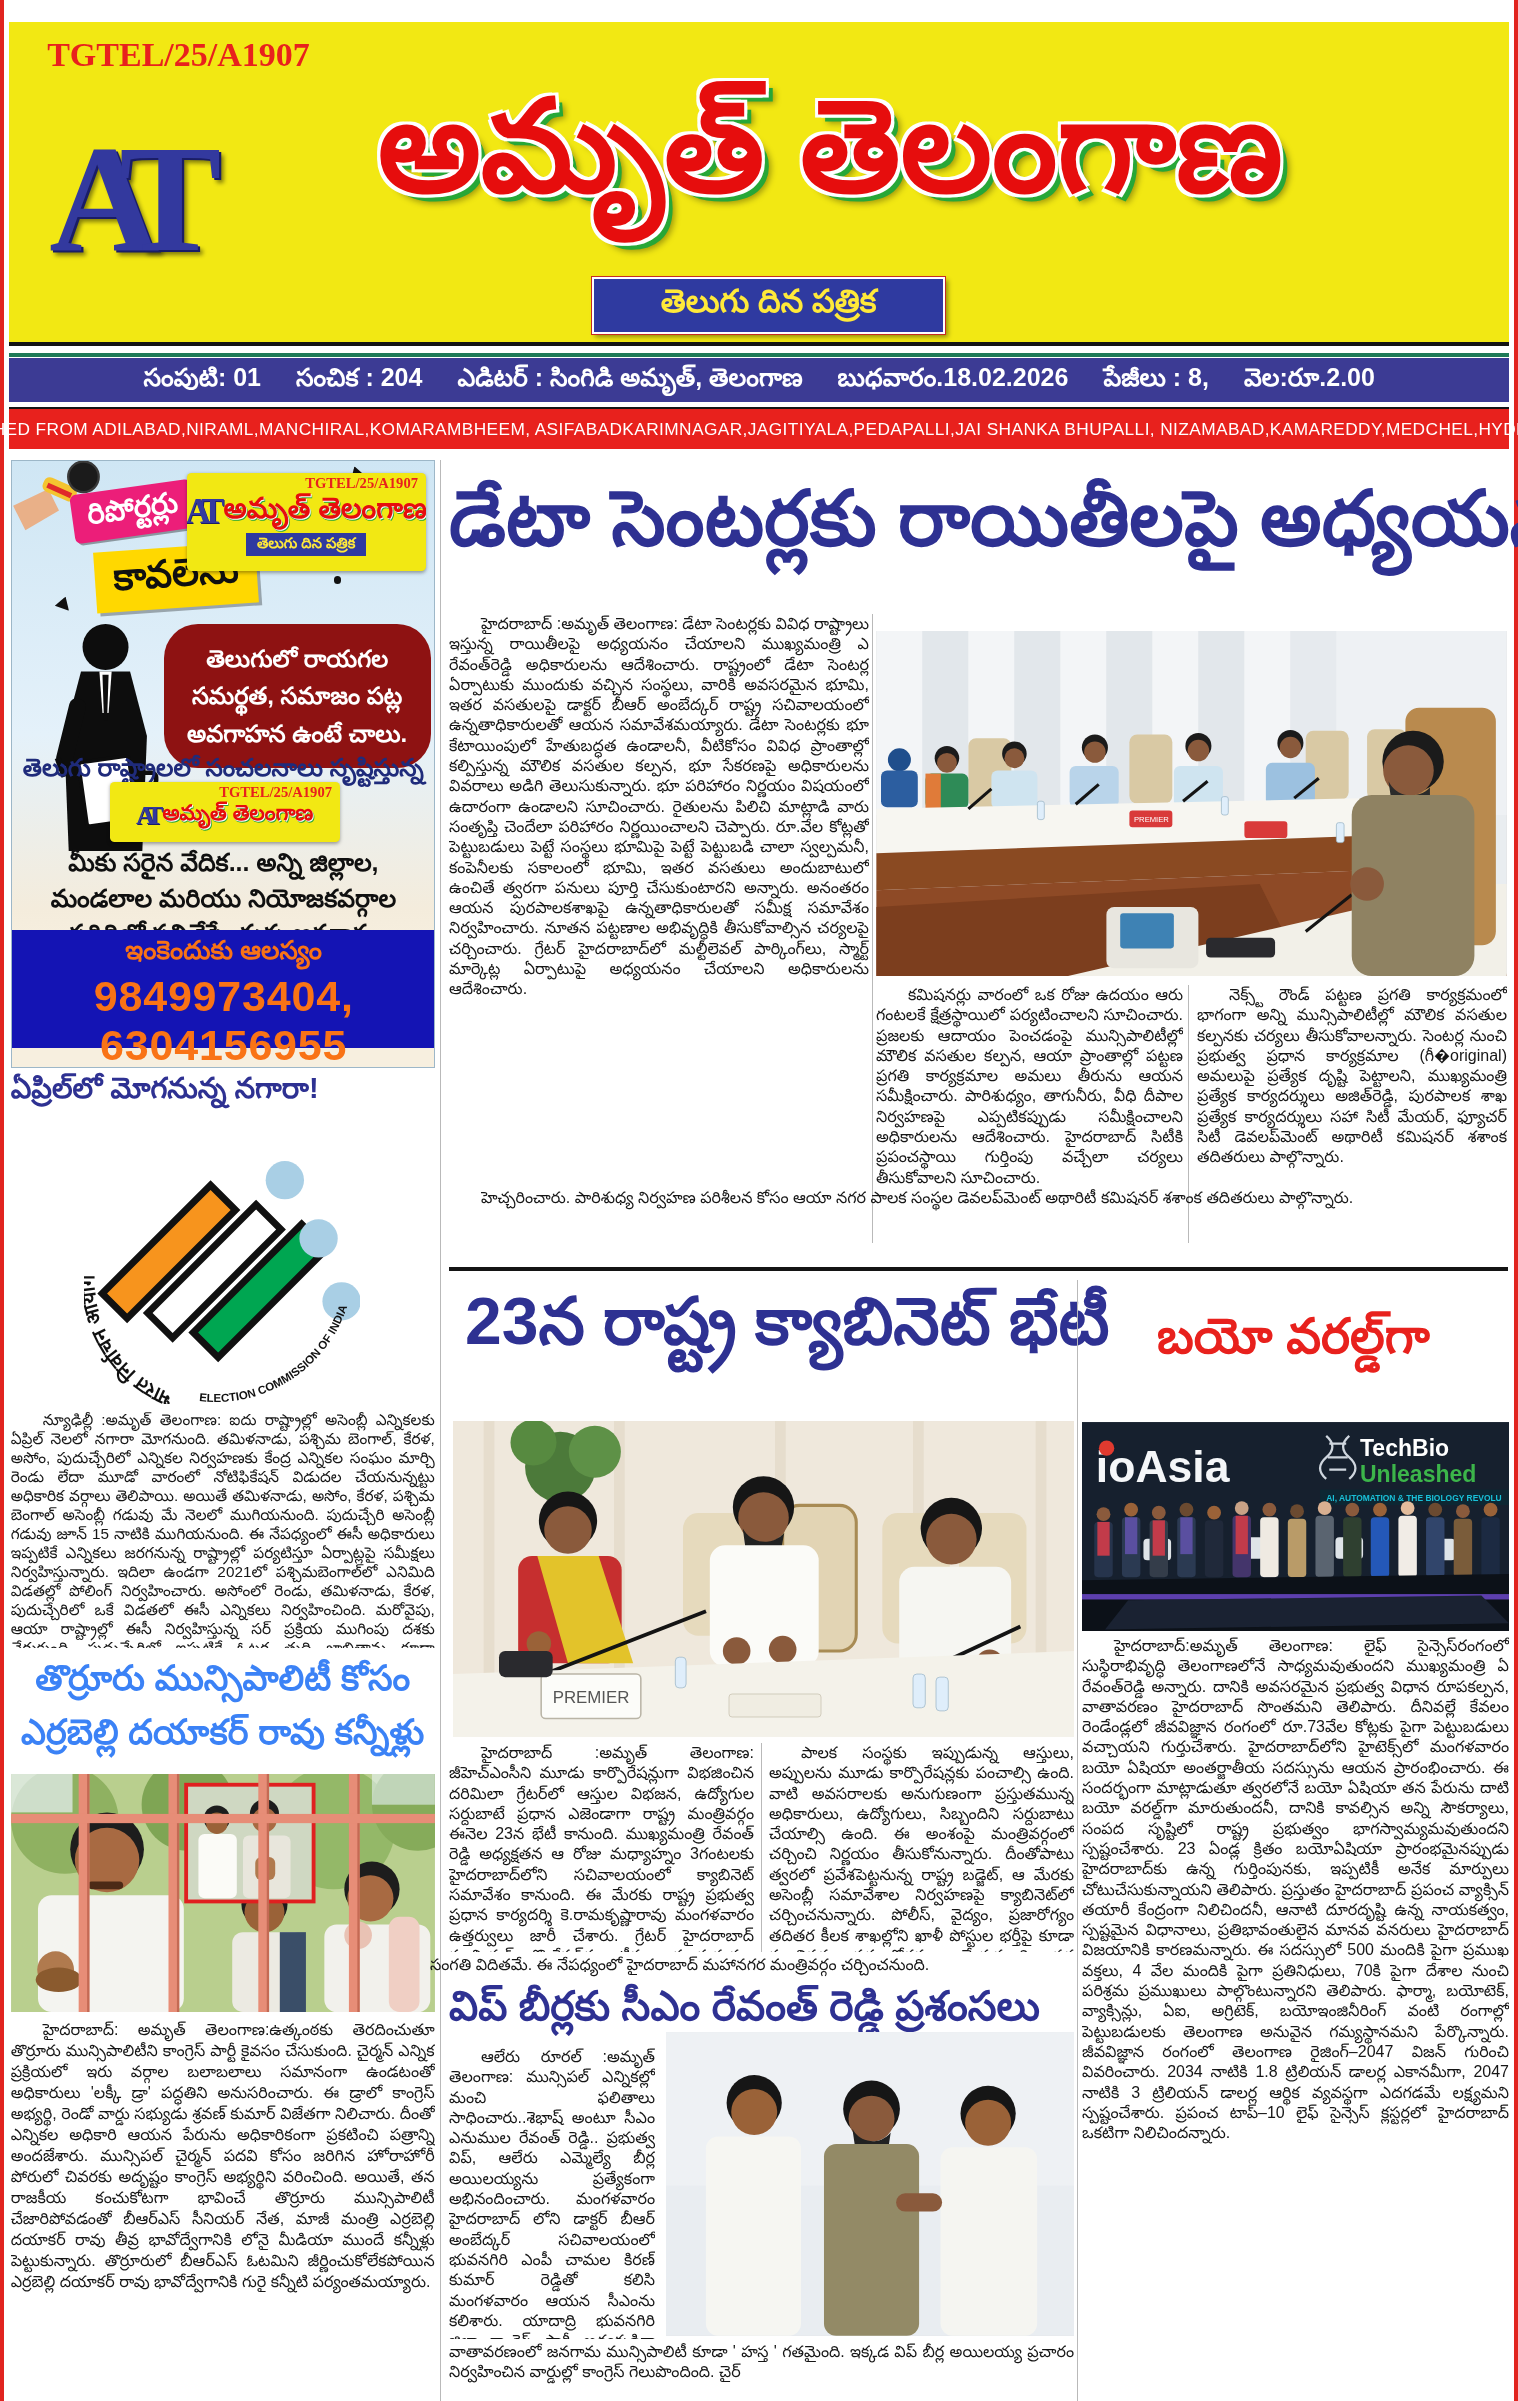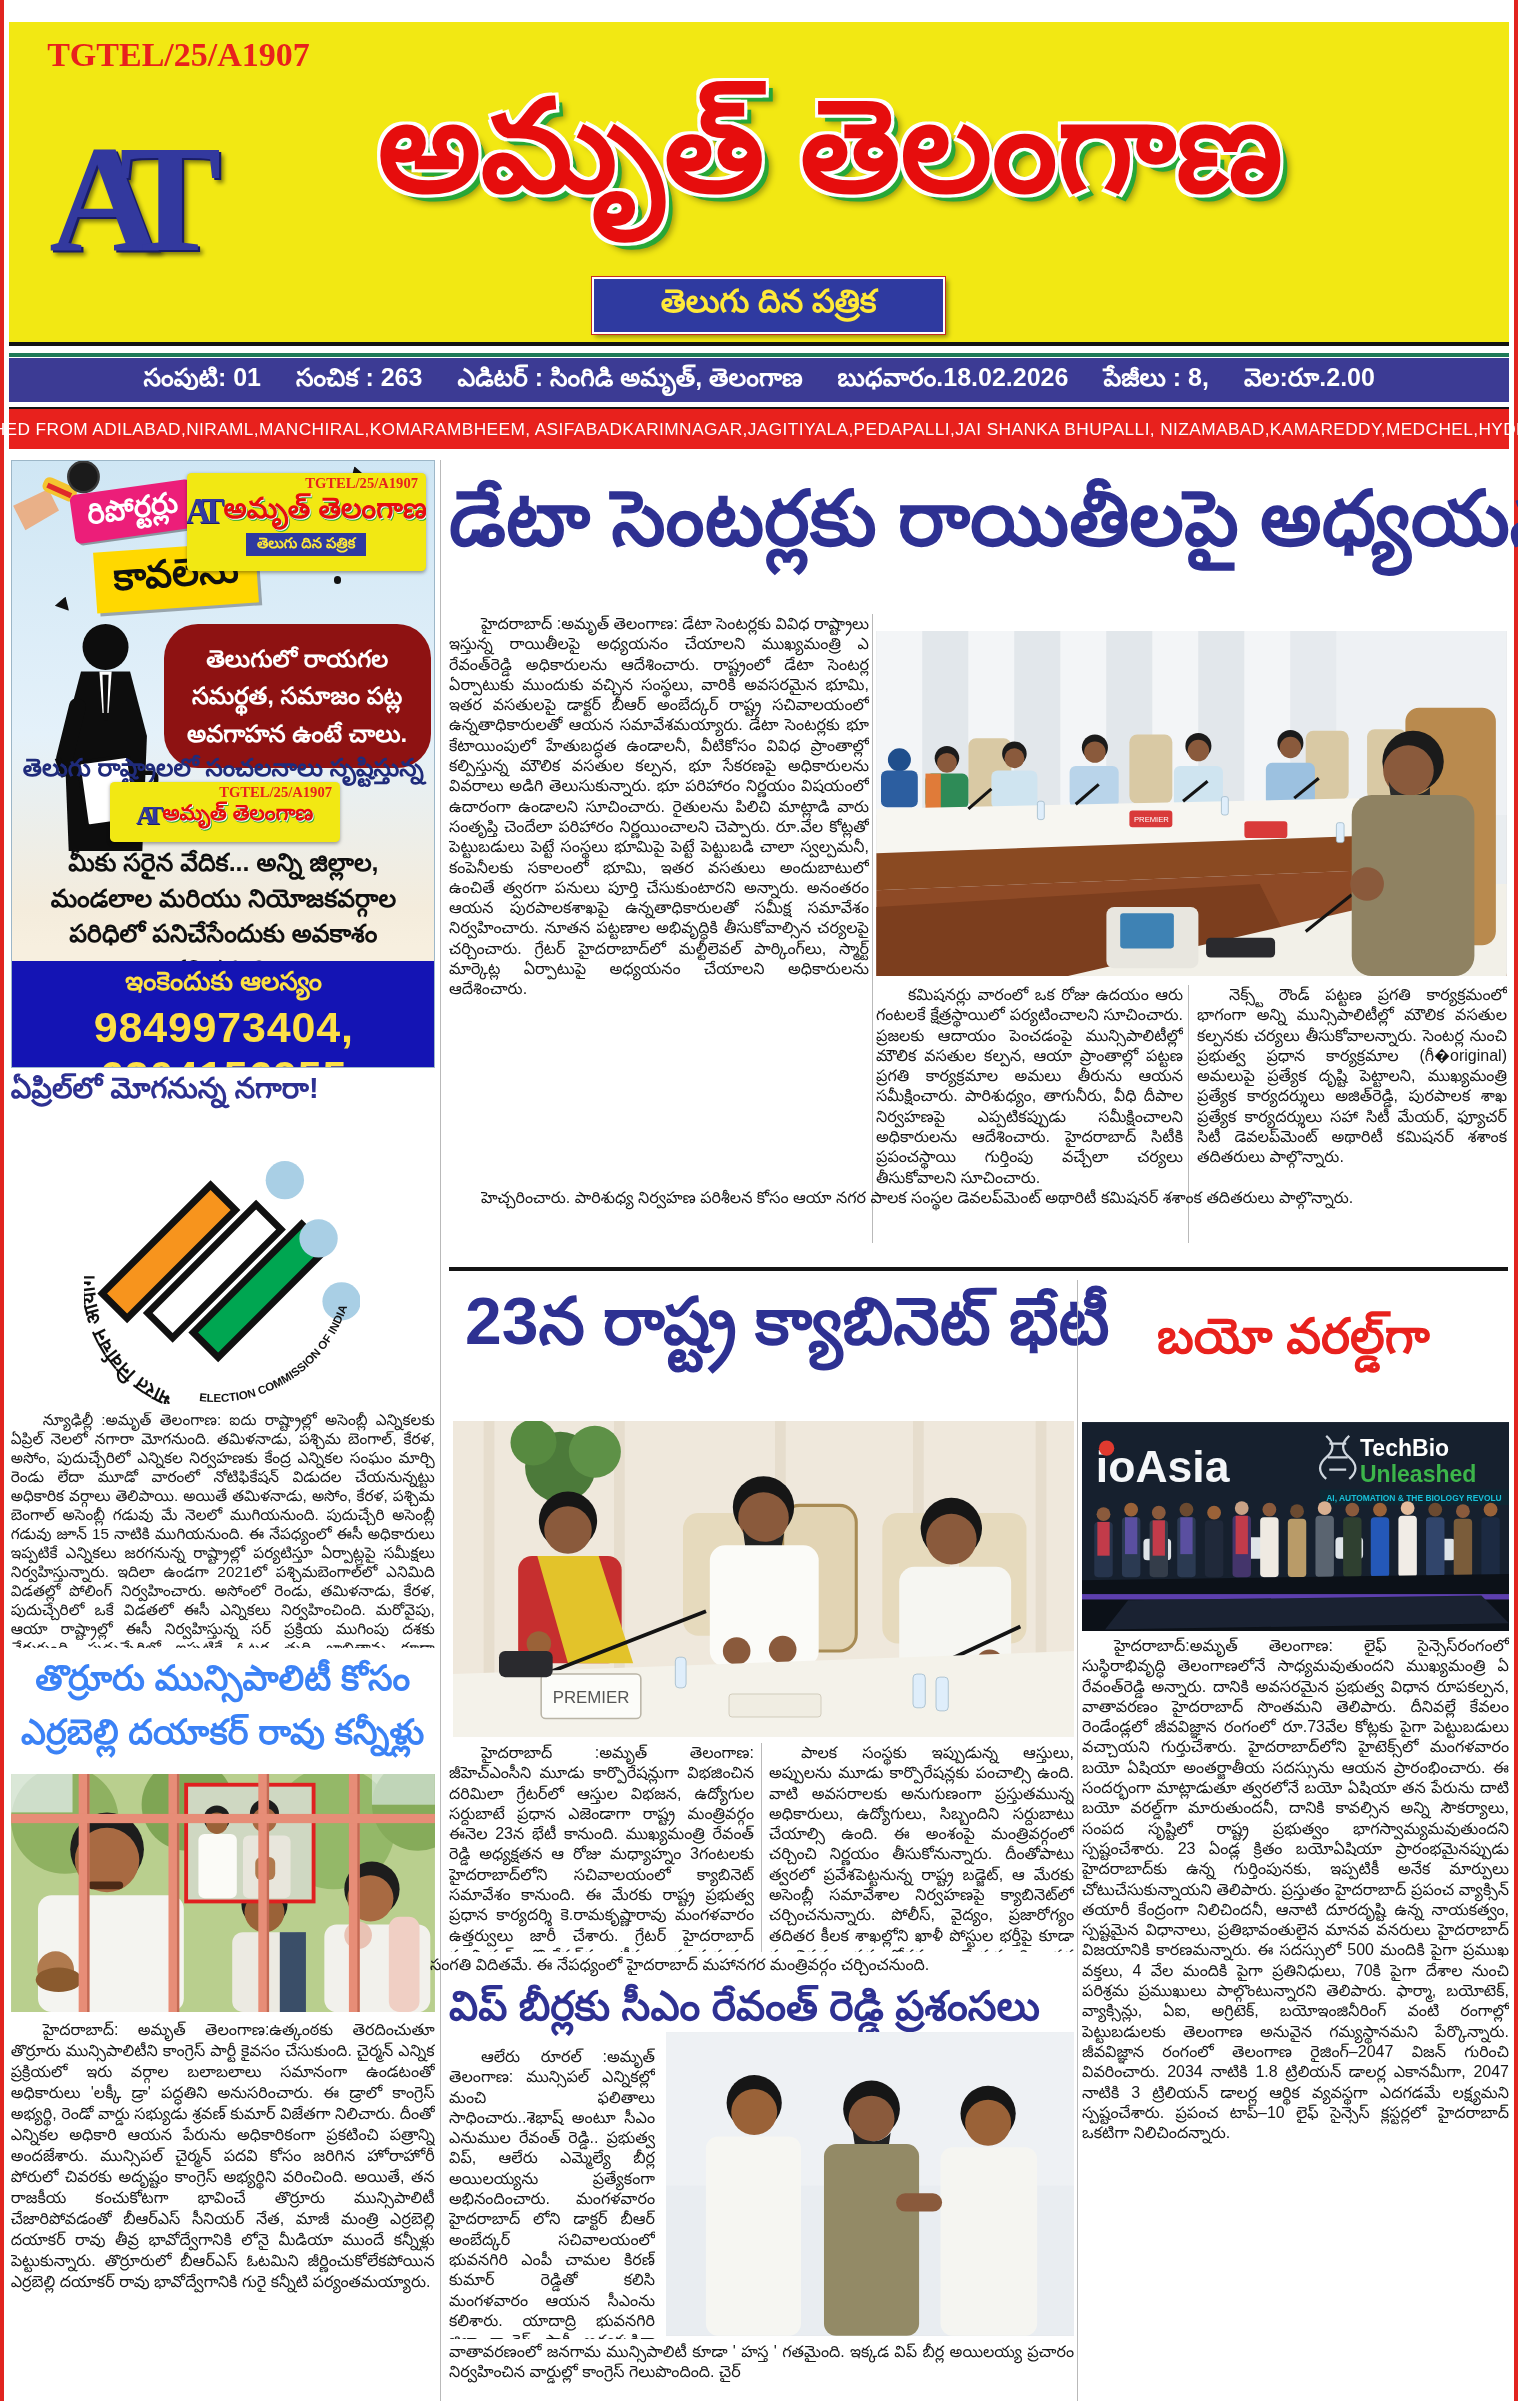"సంచిక : 263" span { text: 263 -> 204 }
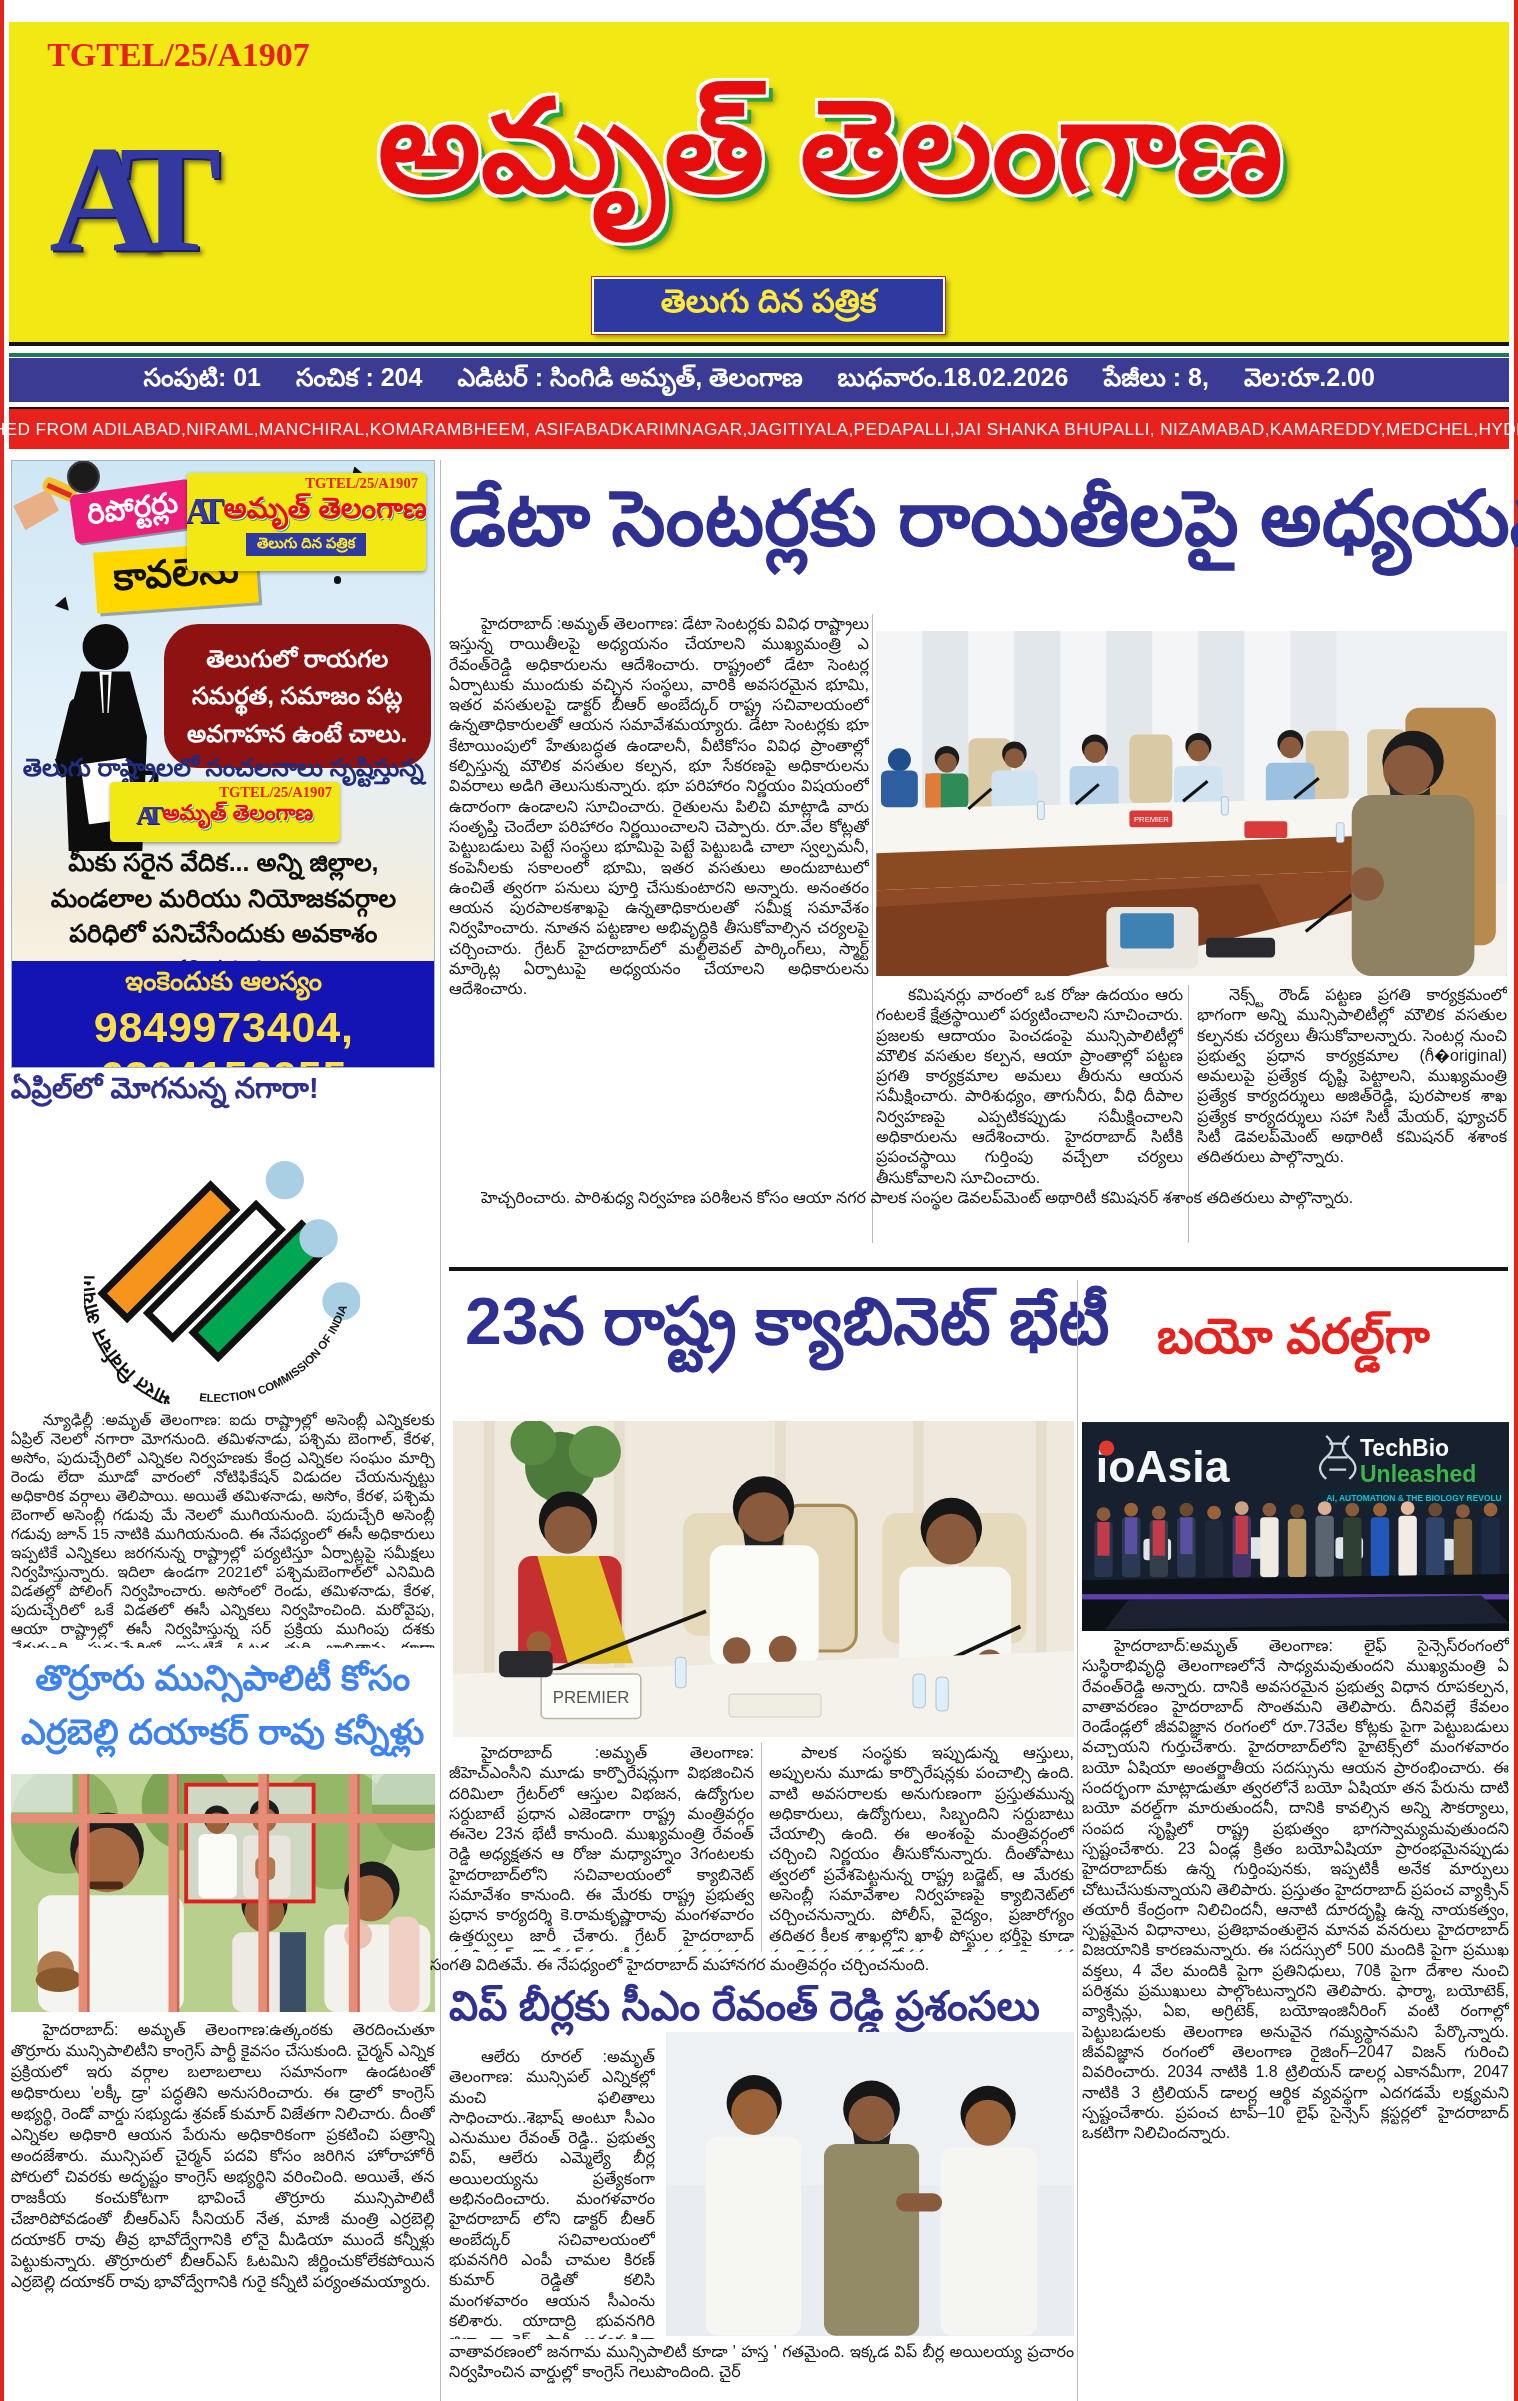"ఇంకెందుకు ఆలస్యం" #ad-blue { color: #fde047 -> #f97316; top: 500px -> 469px }
